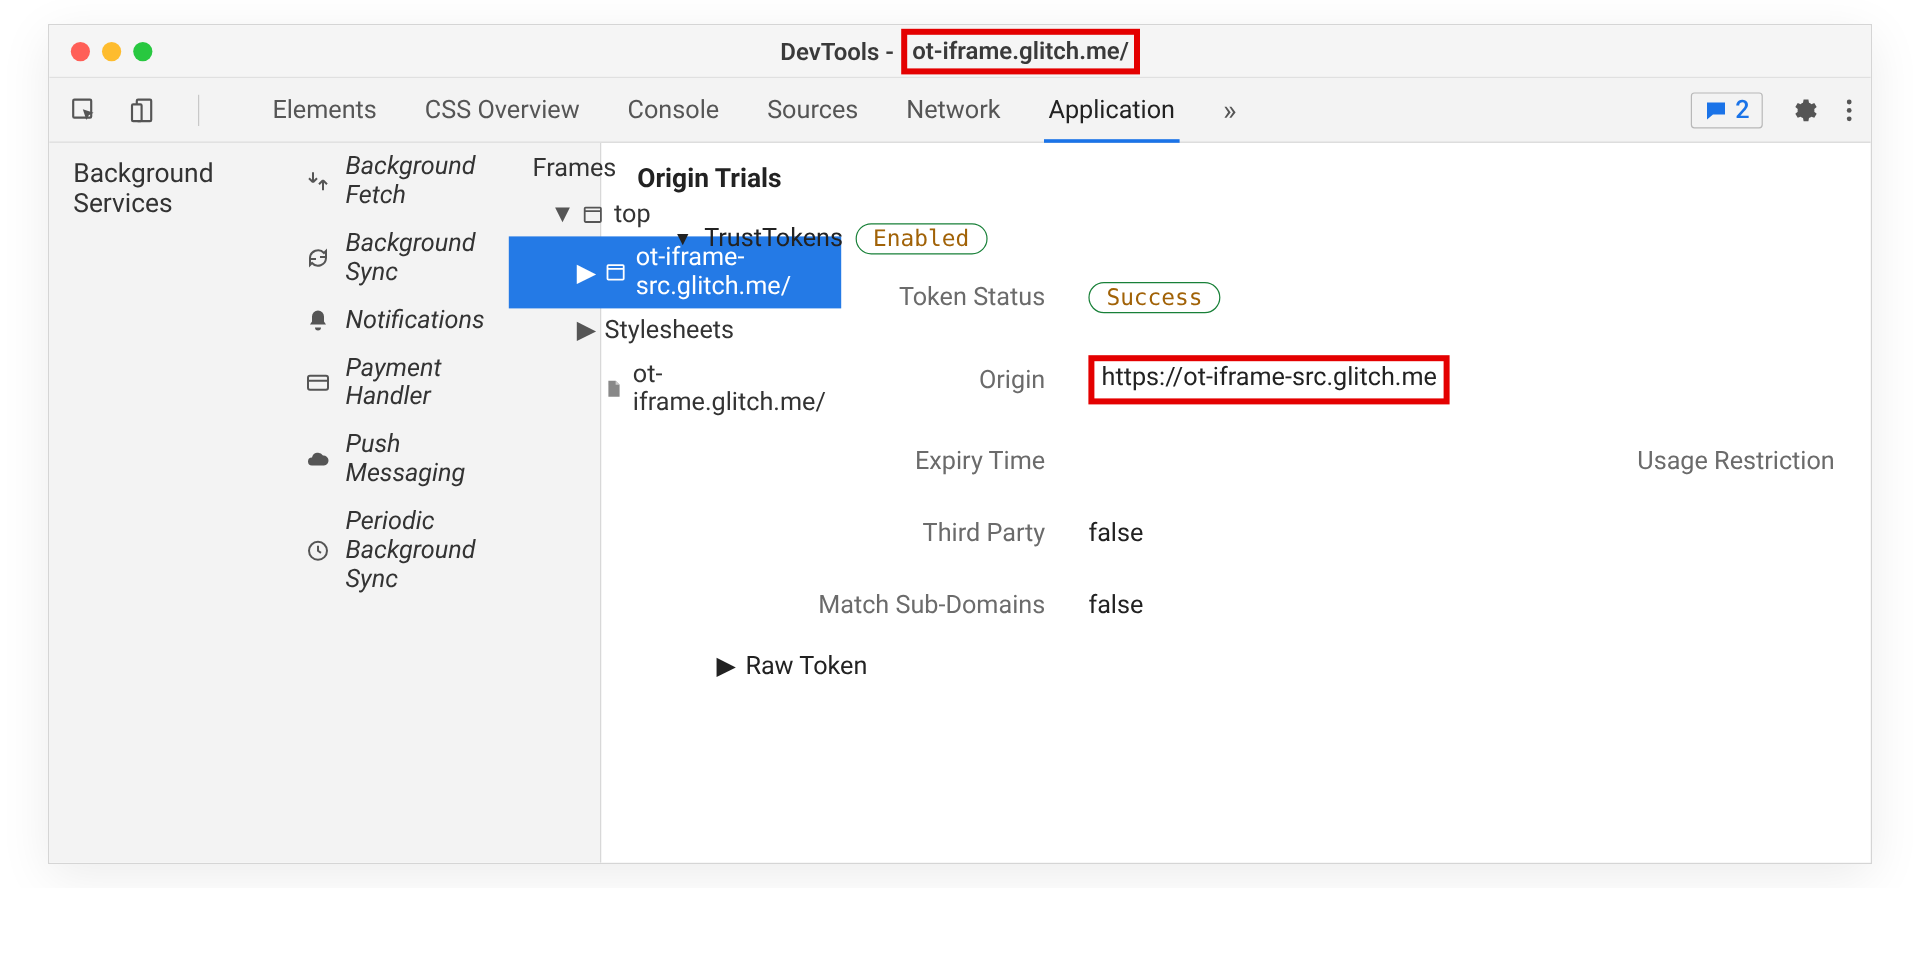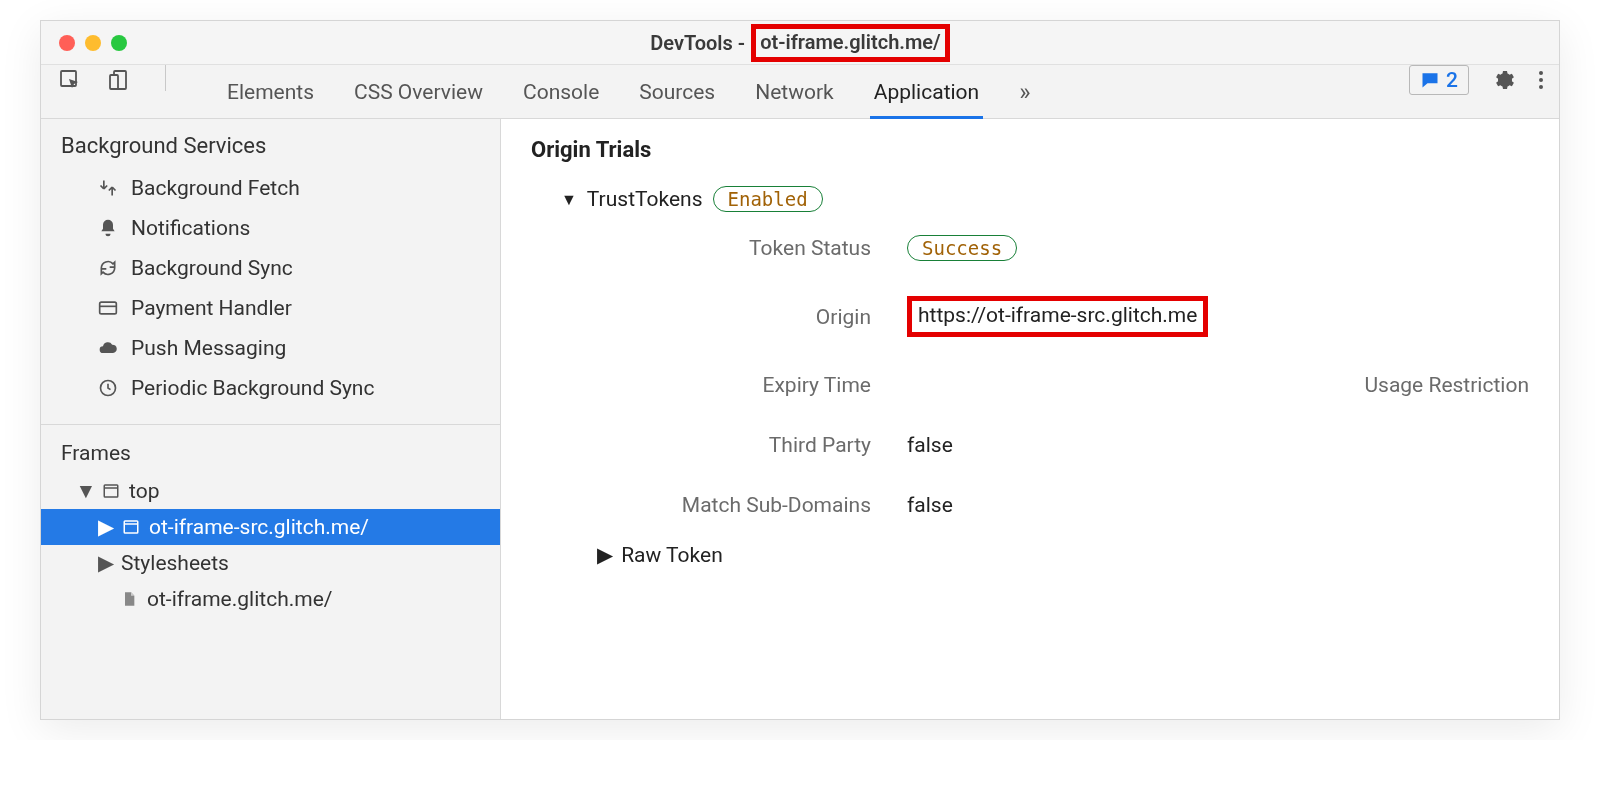"Elements" .toolbar { align-items: flex-start -> center }
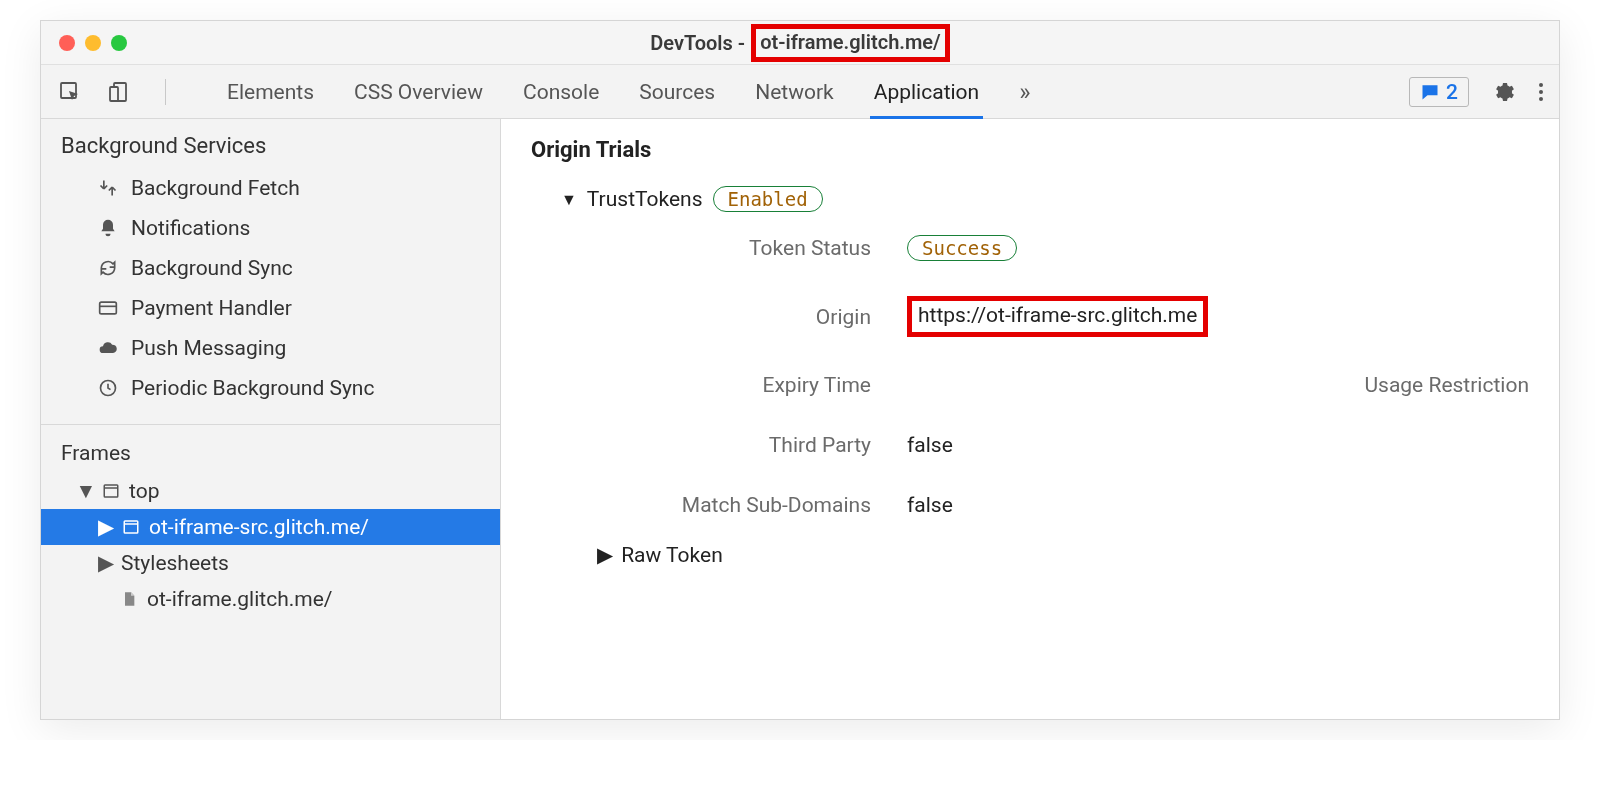"Background Services" .sidebar { flex-direction: column -> none }
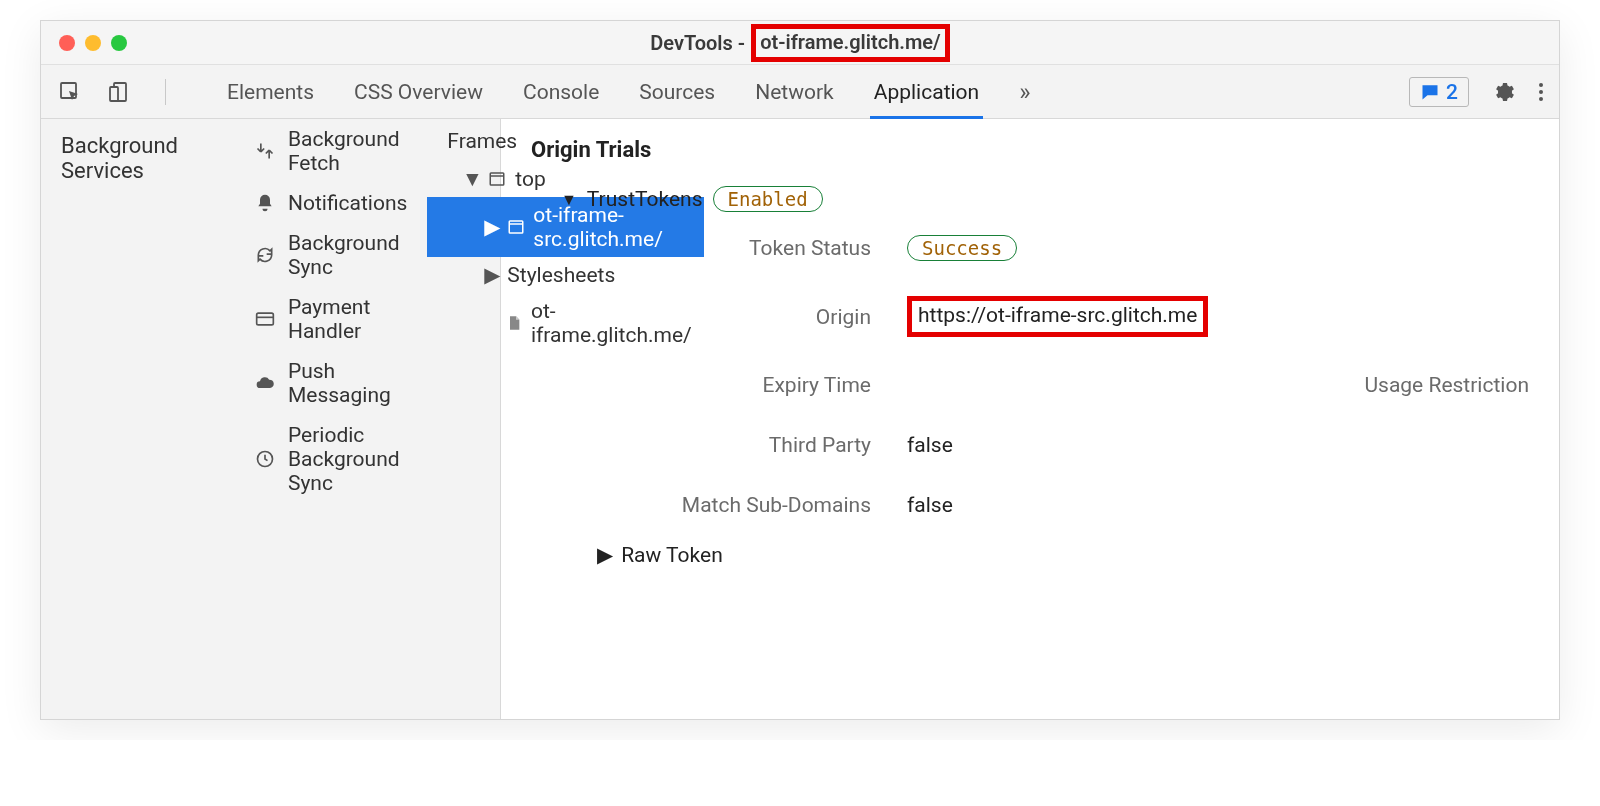"Background Fetch" .sb-item { font-style: none -> italic }
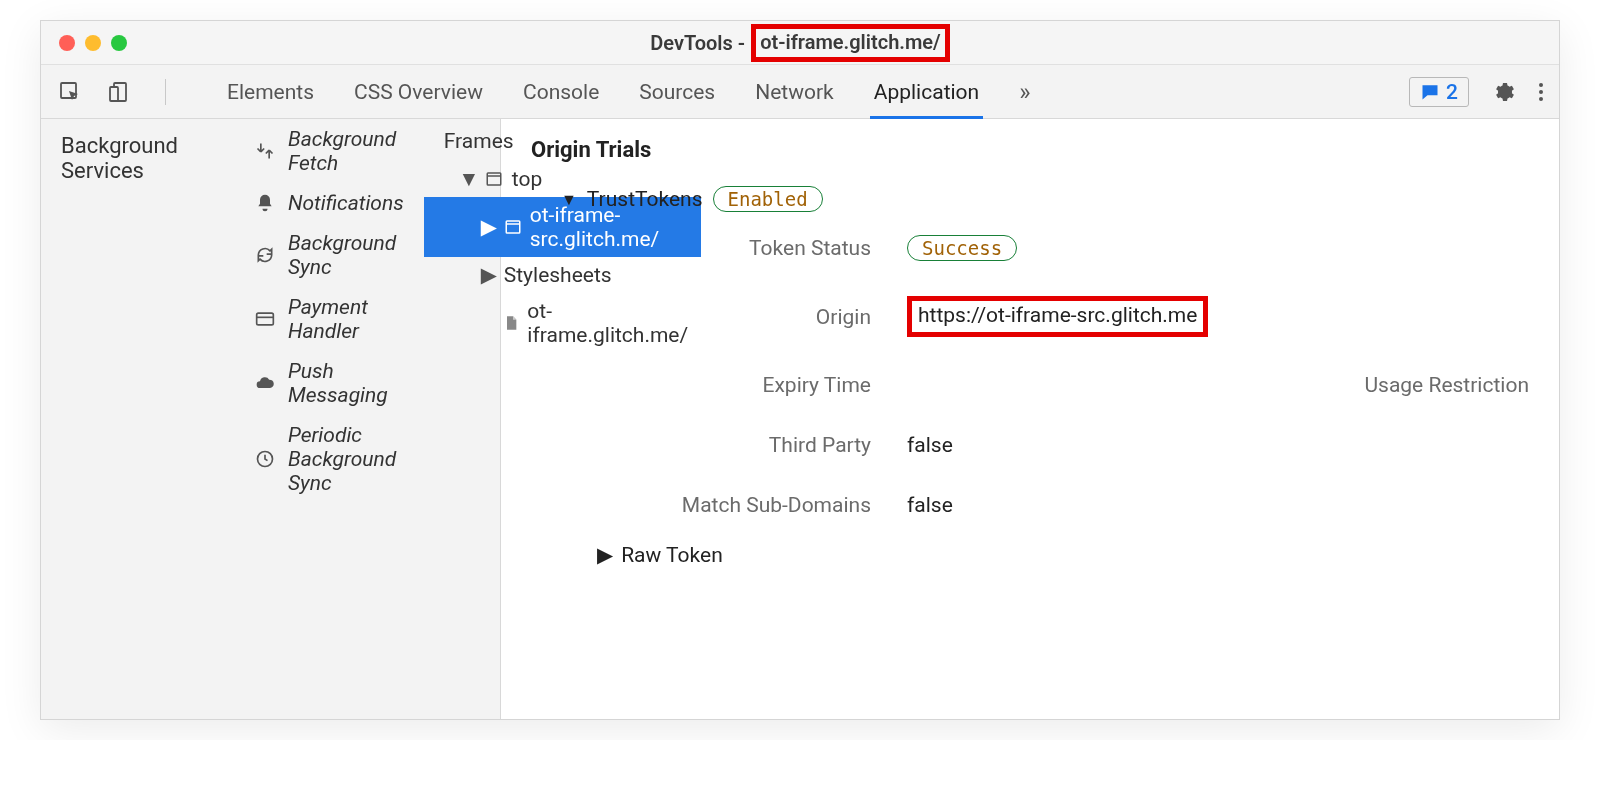"Notifications" div.sb-item { order: before "Background Sync" -> after "Background Sync" }
